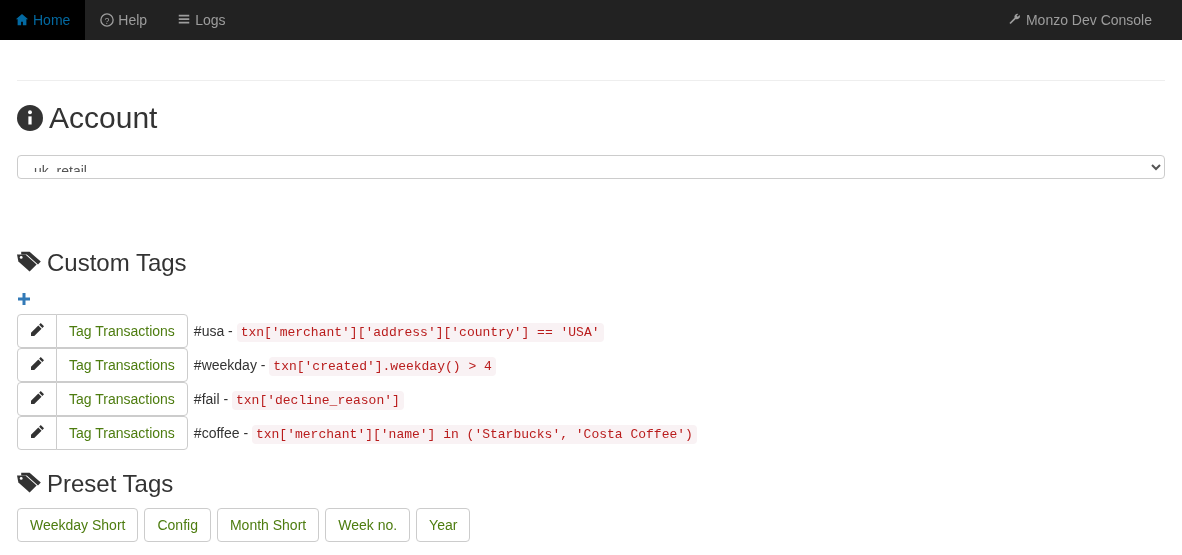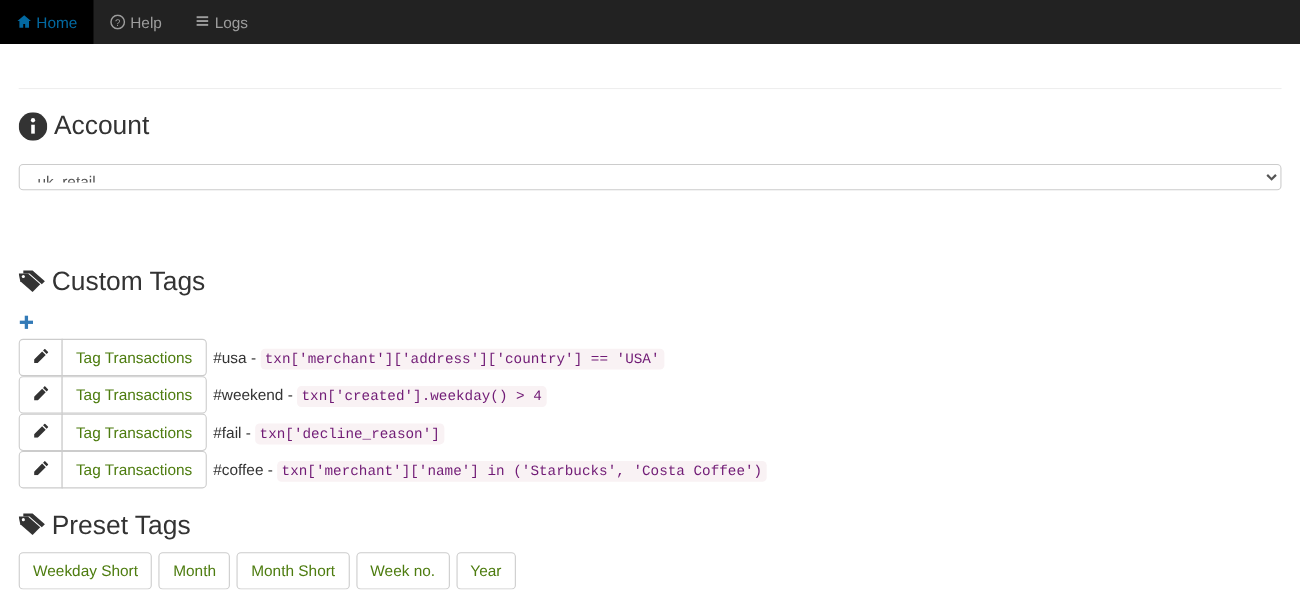"Monzo Dev Console" div.navbar-right { html: none -> <div> <a> <span> <svg> <path></path> </svg> </span> <span>Monzo Dev Console</span> </a> </div> }
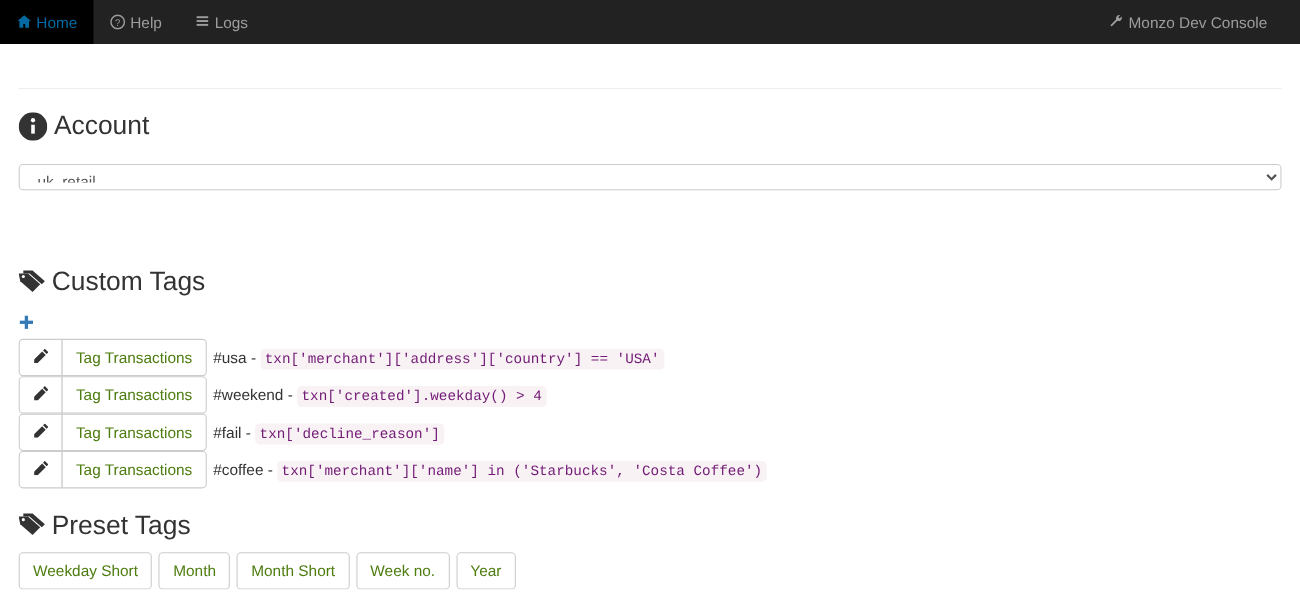"Account" h2 { font-size: 24px -> 30px }
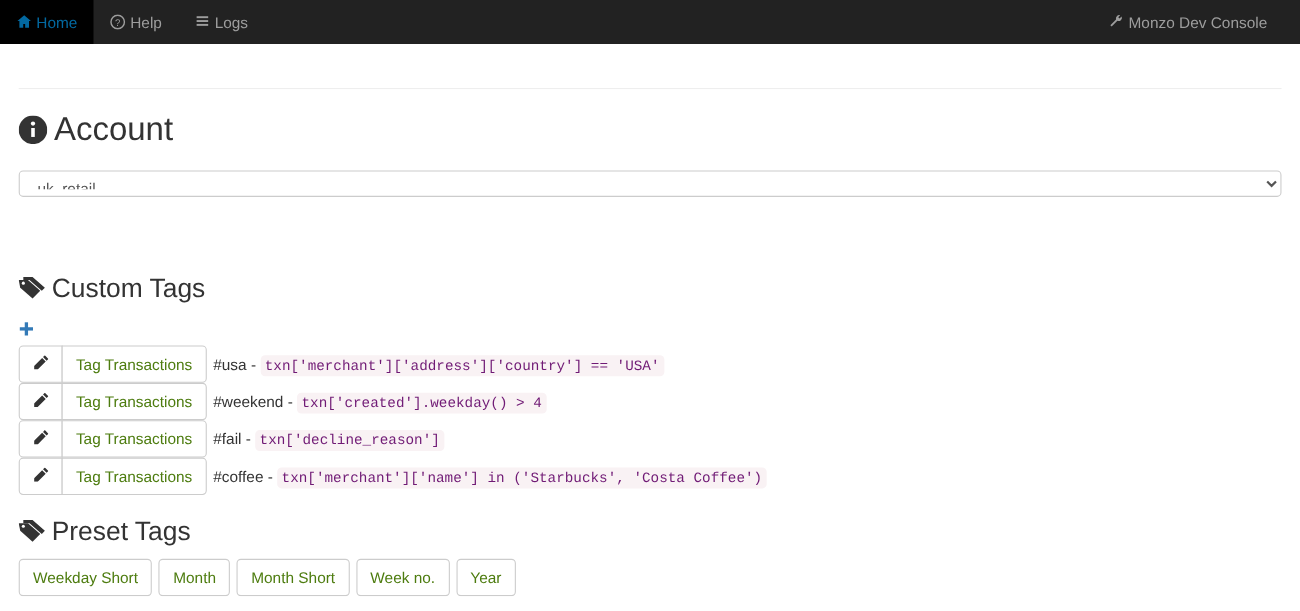"txn['merchant']['address']['country'] ==" .code-inline { color: #701a75 -> #b91c1c }
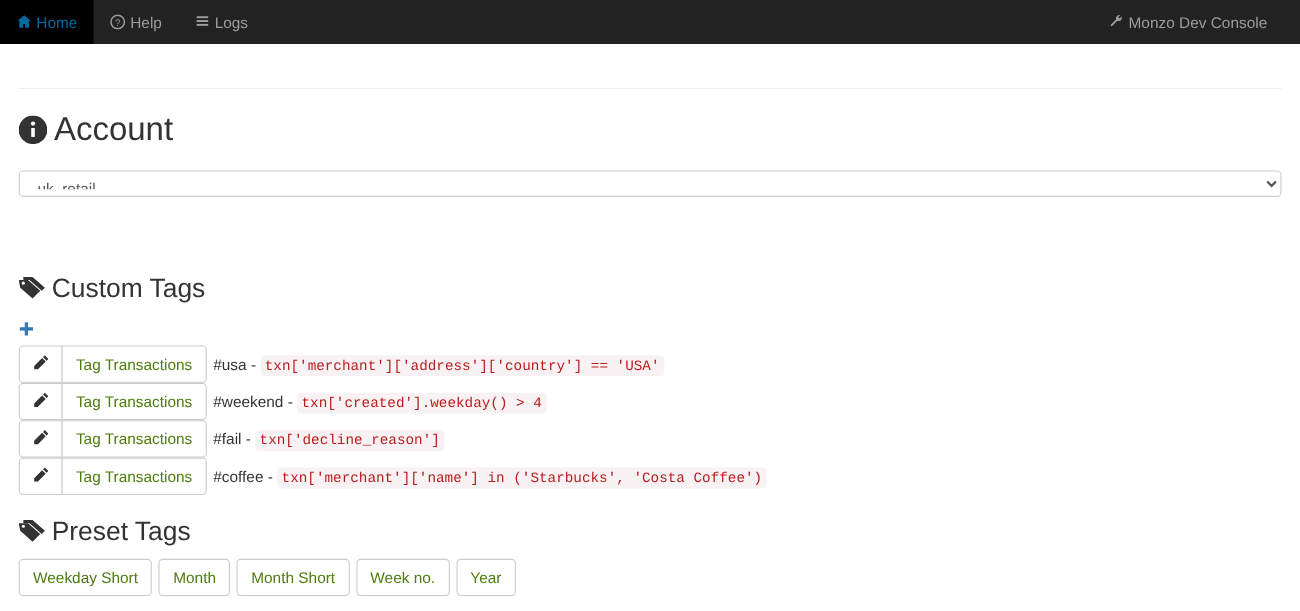"#weekend" span { text: weekend -> weekday }
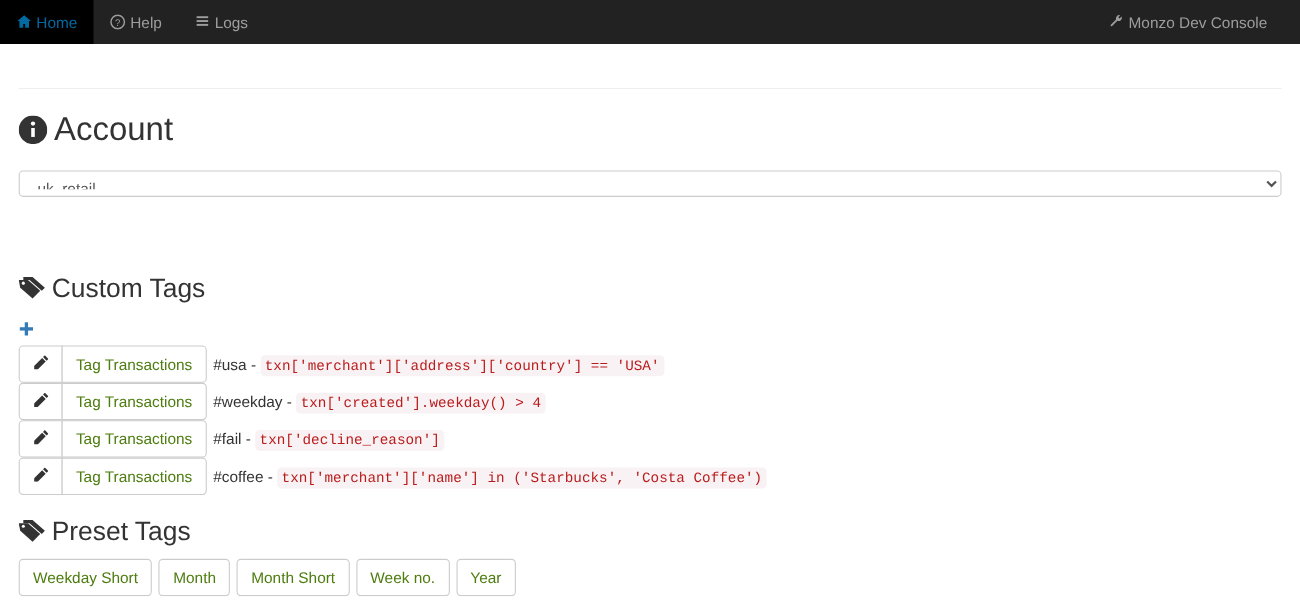"Month" span { text: Month -> Config }
